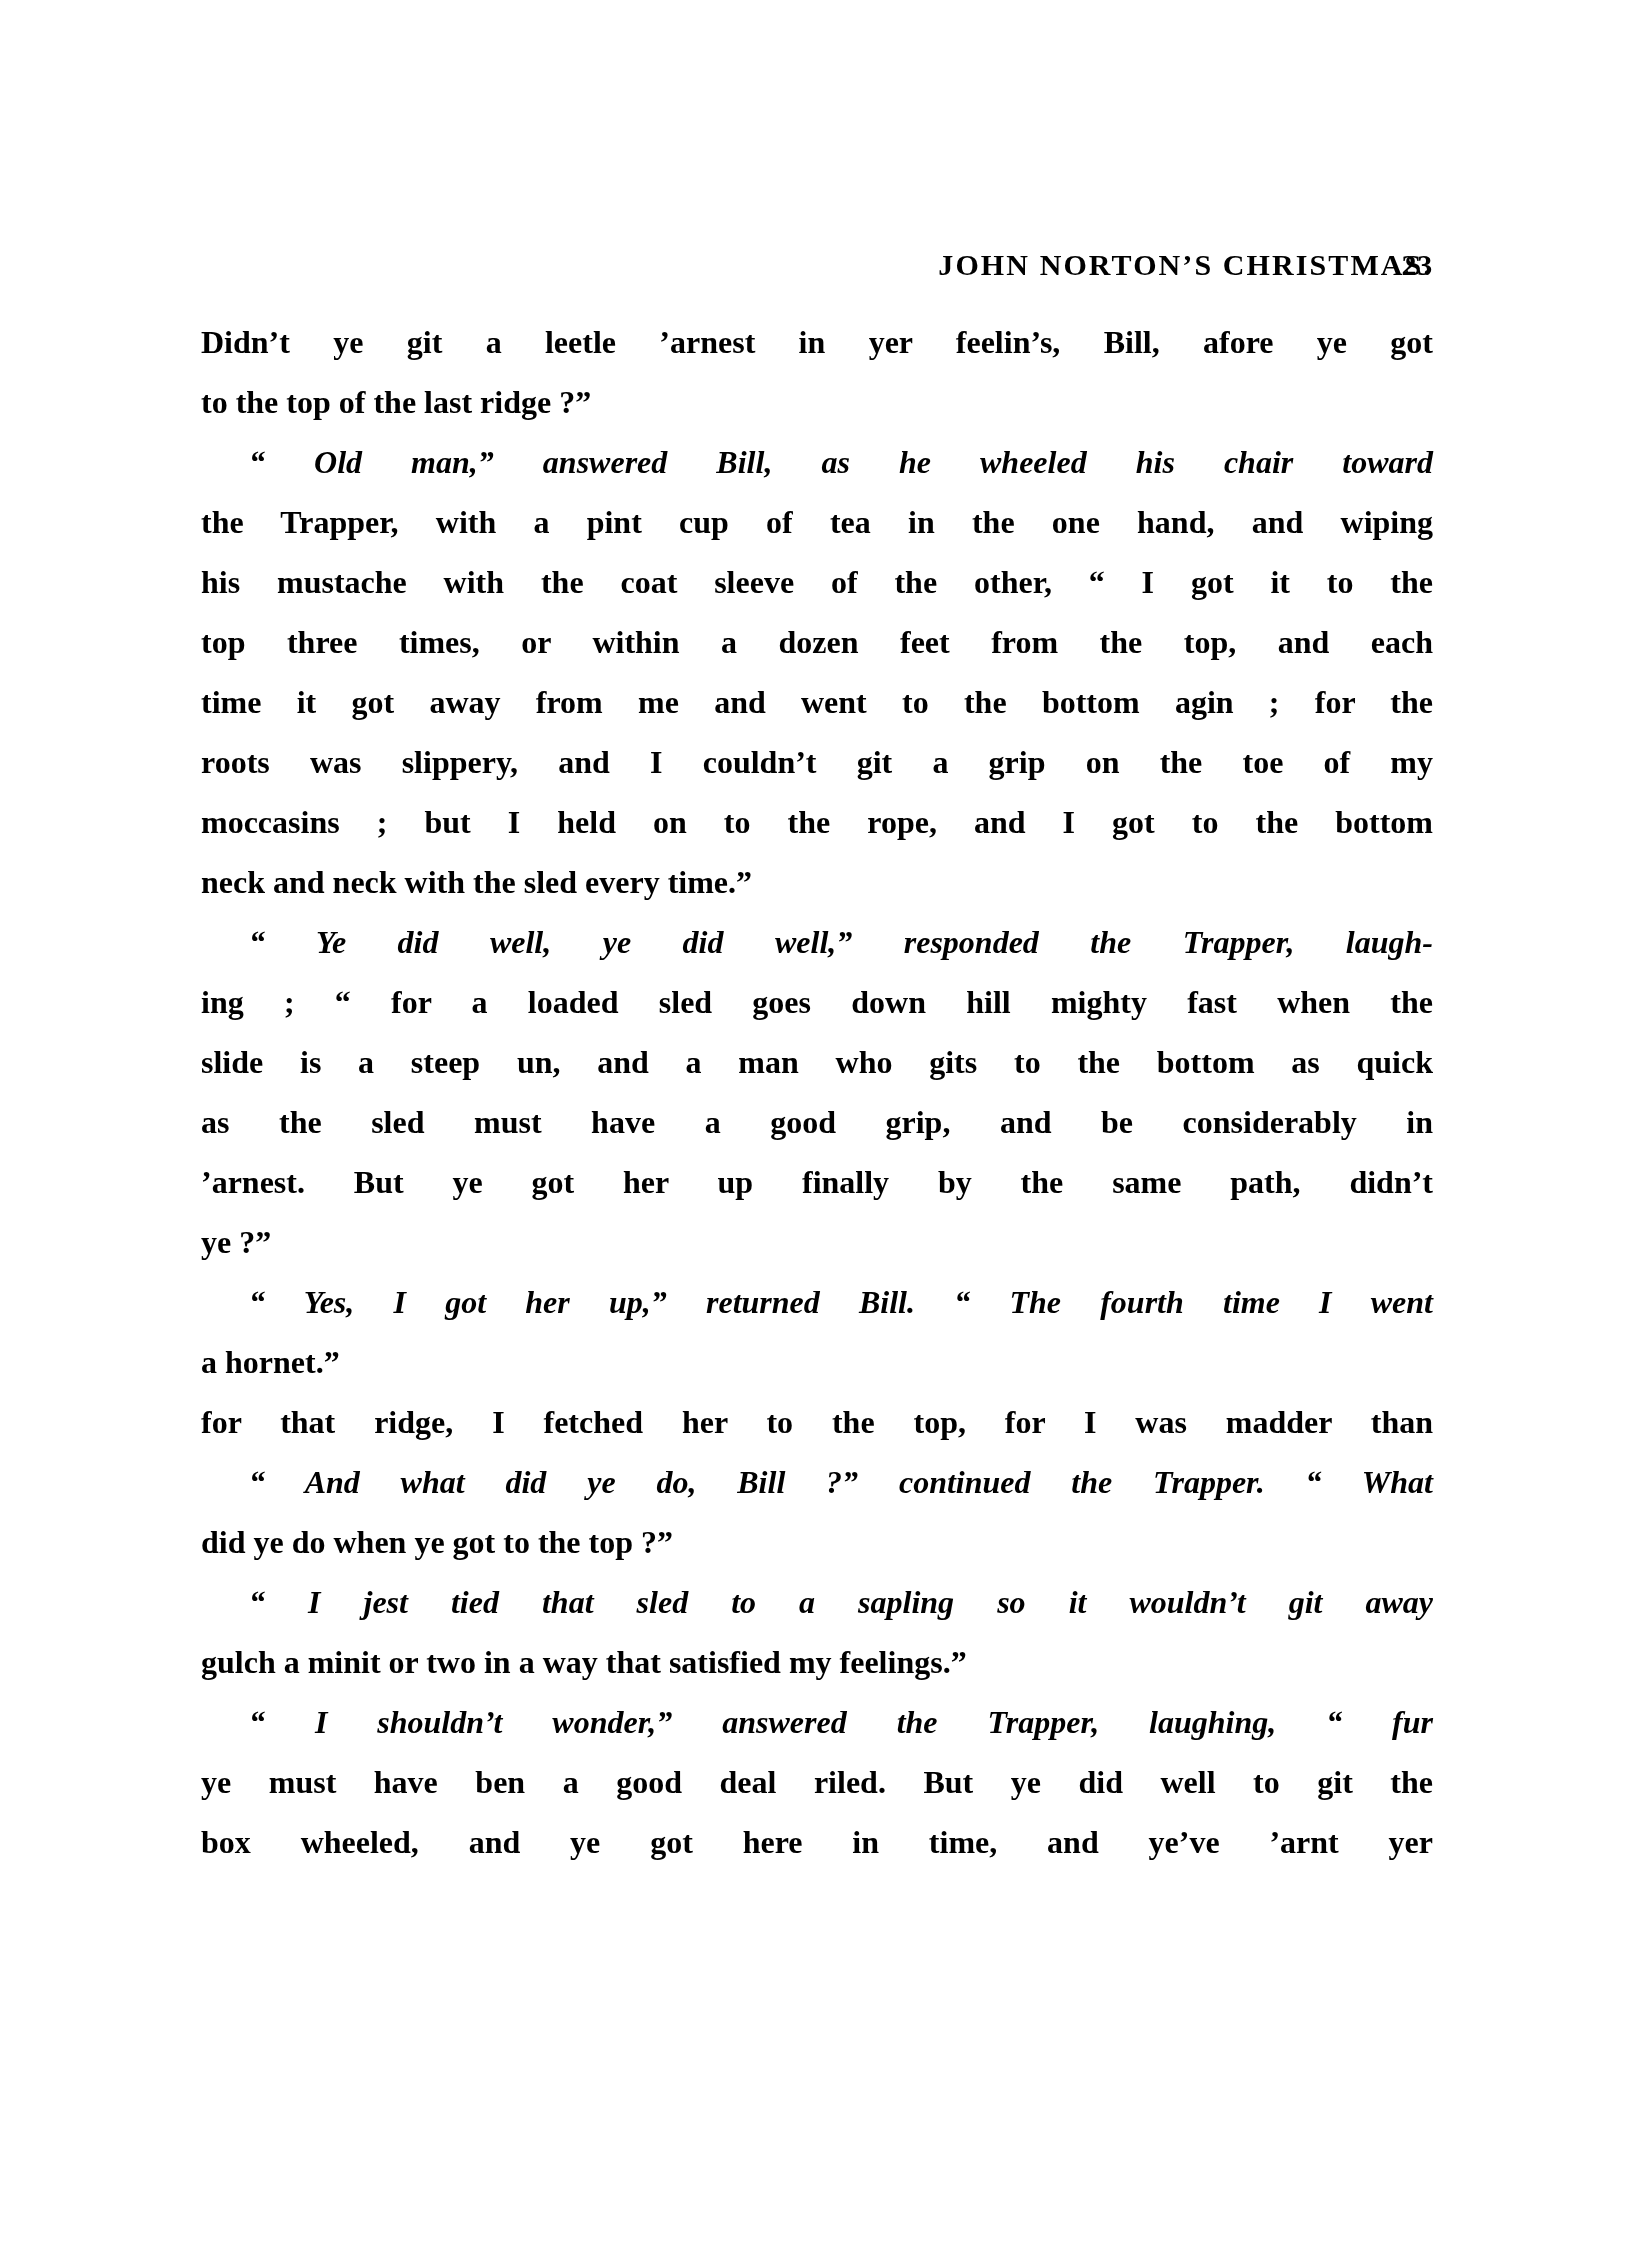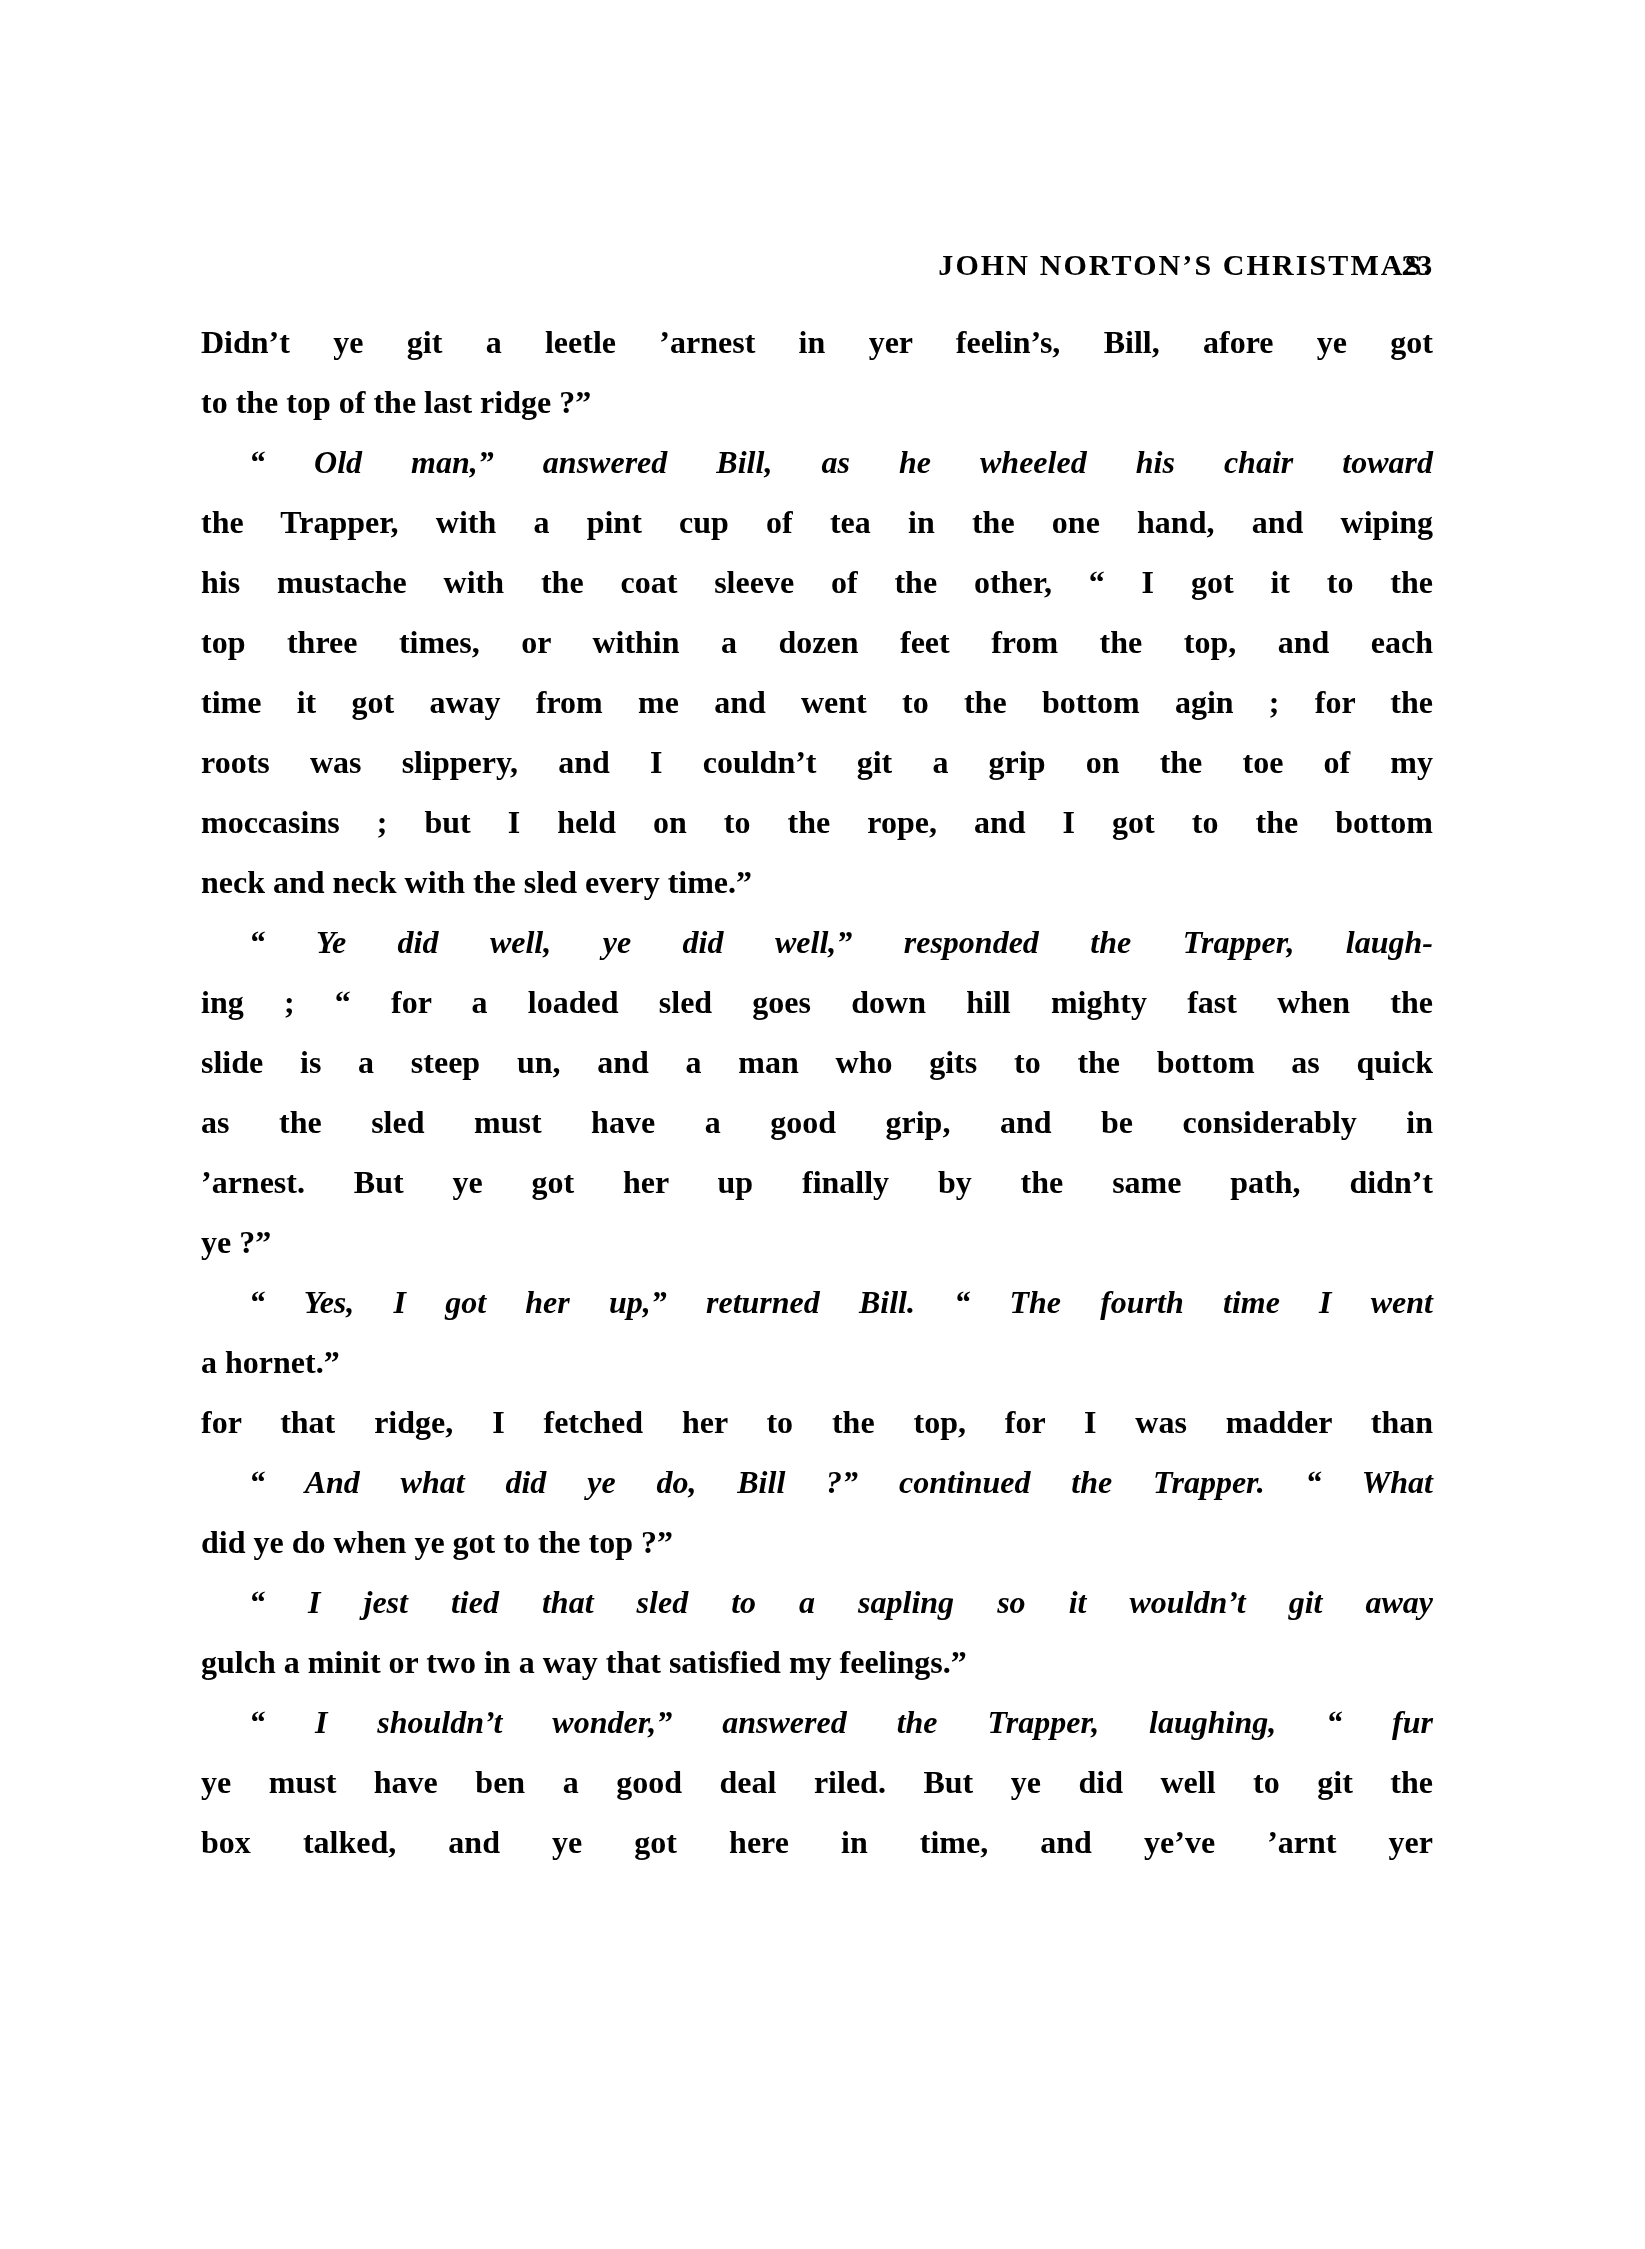"box talked, and ye got" div.line { text: talked -> wheeled }
